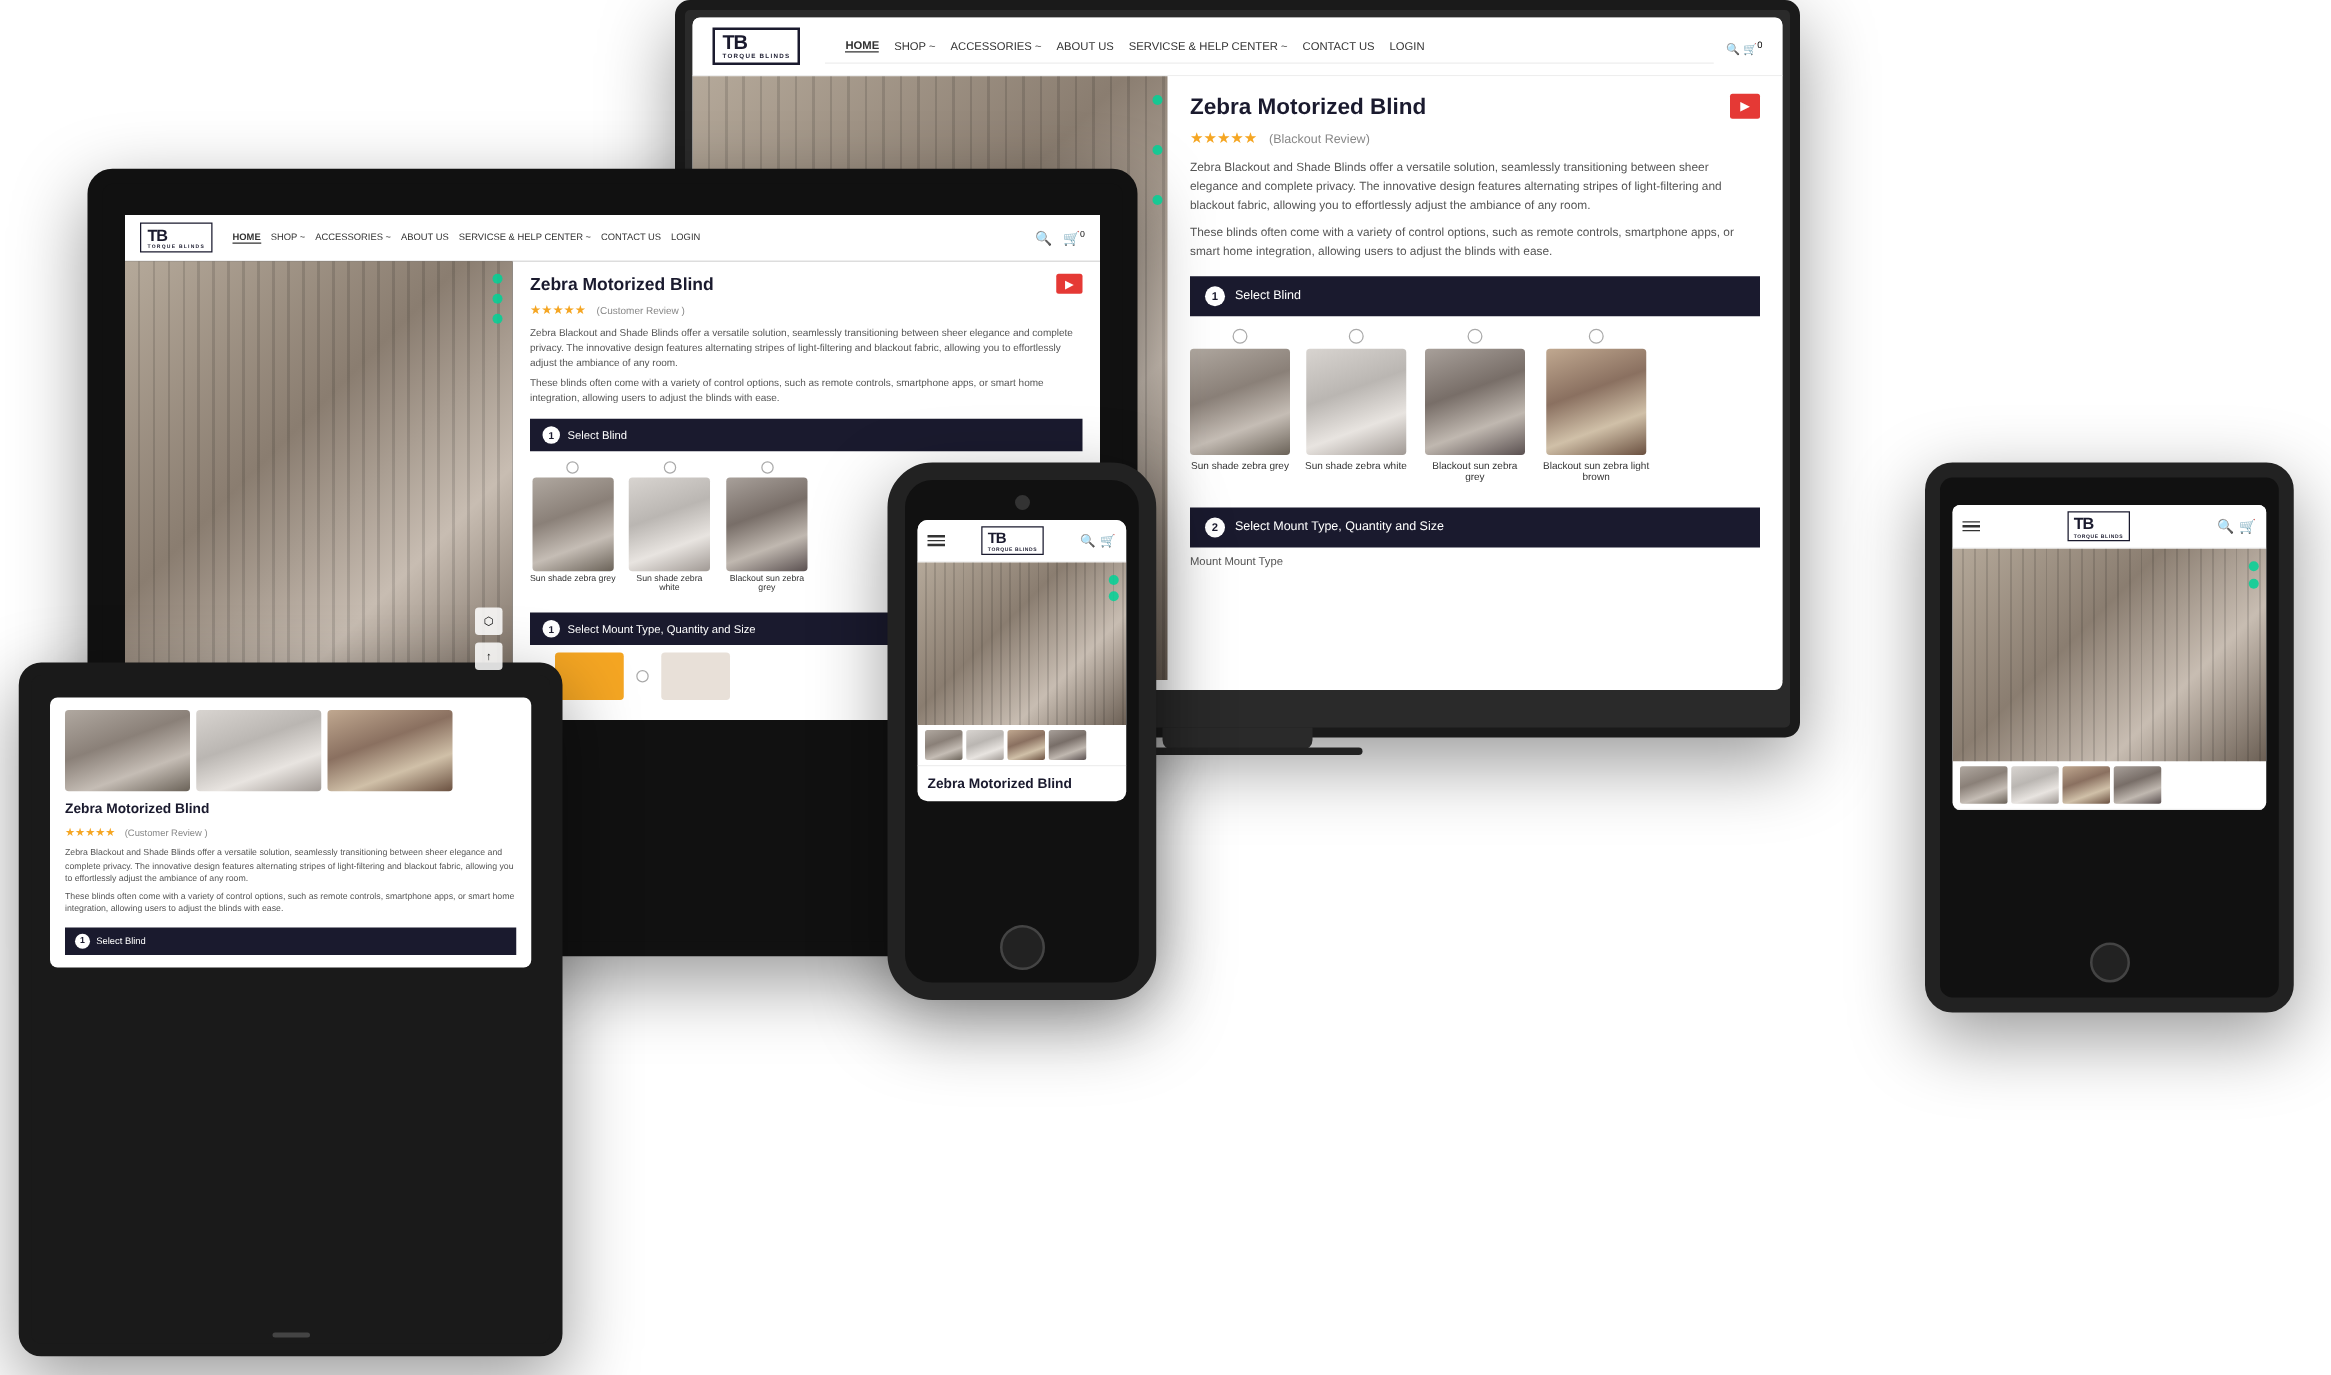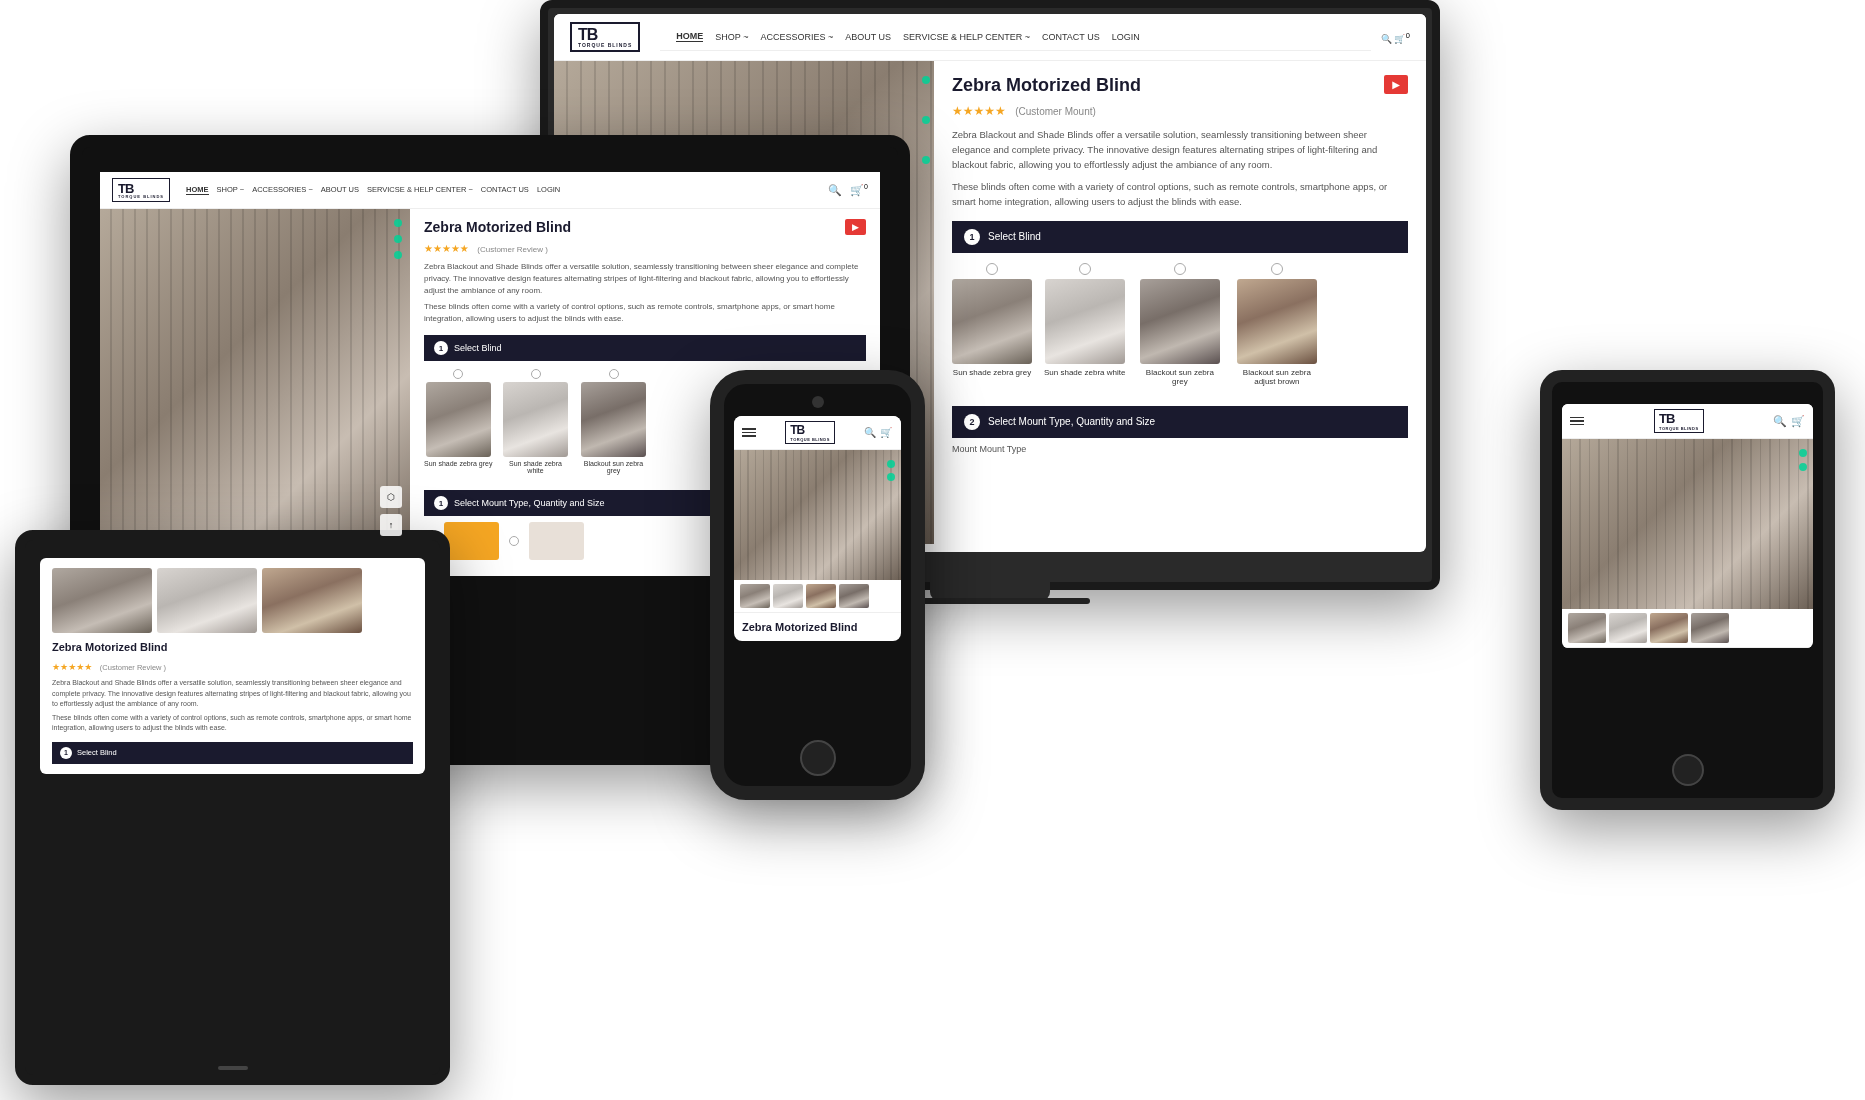"(Customer Mount)" span.monitor-review-text { text: Customer Mount -> Blackout Review }
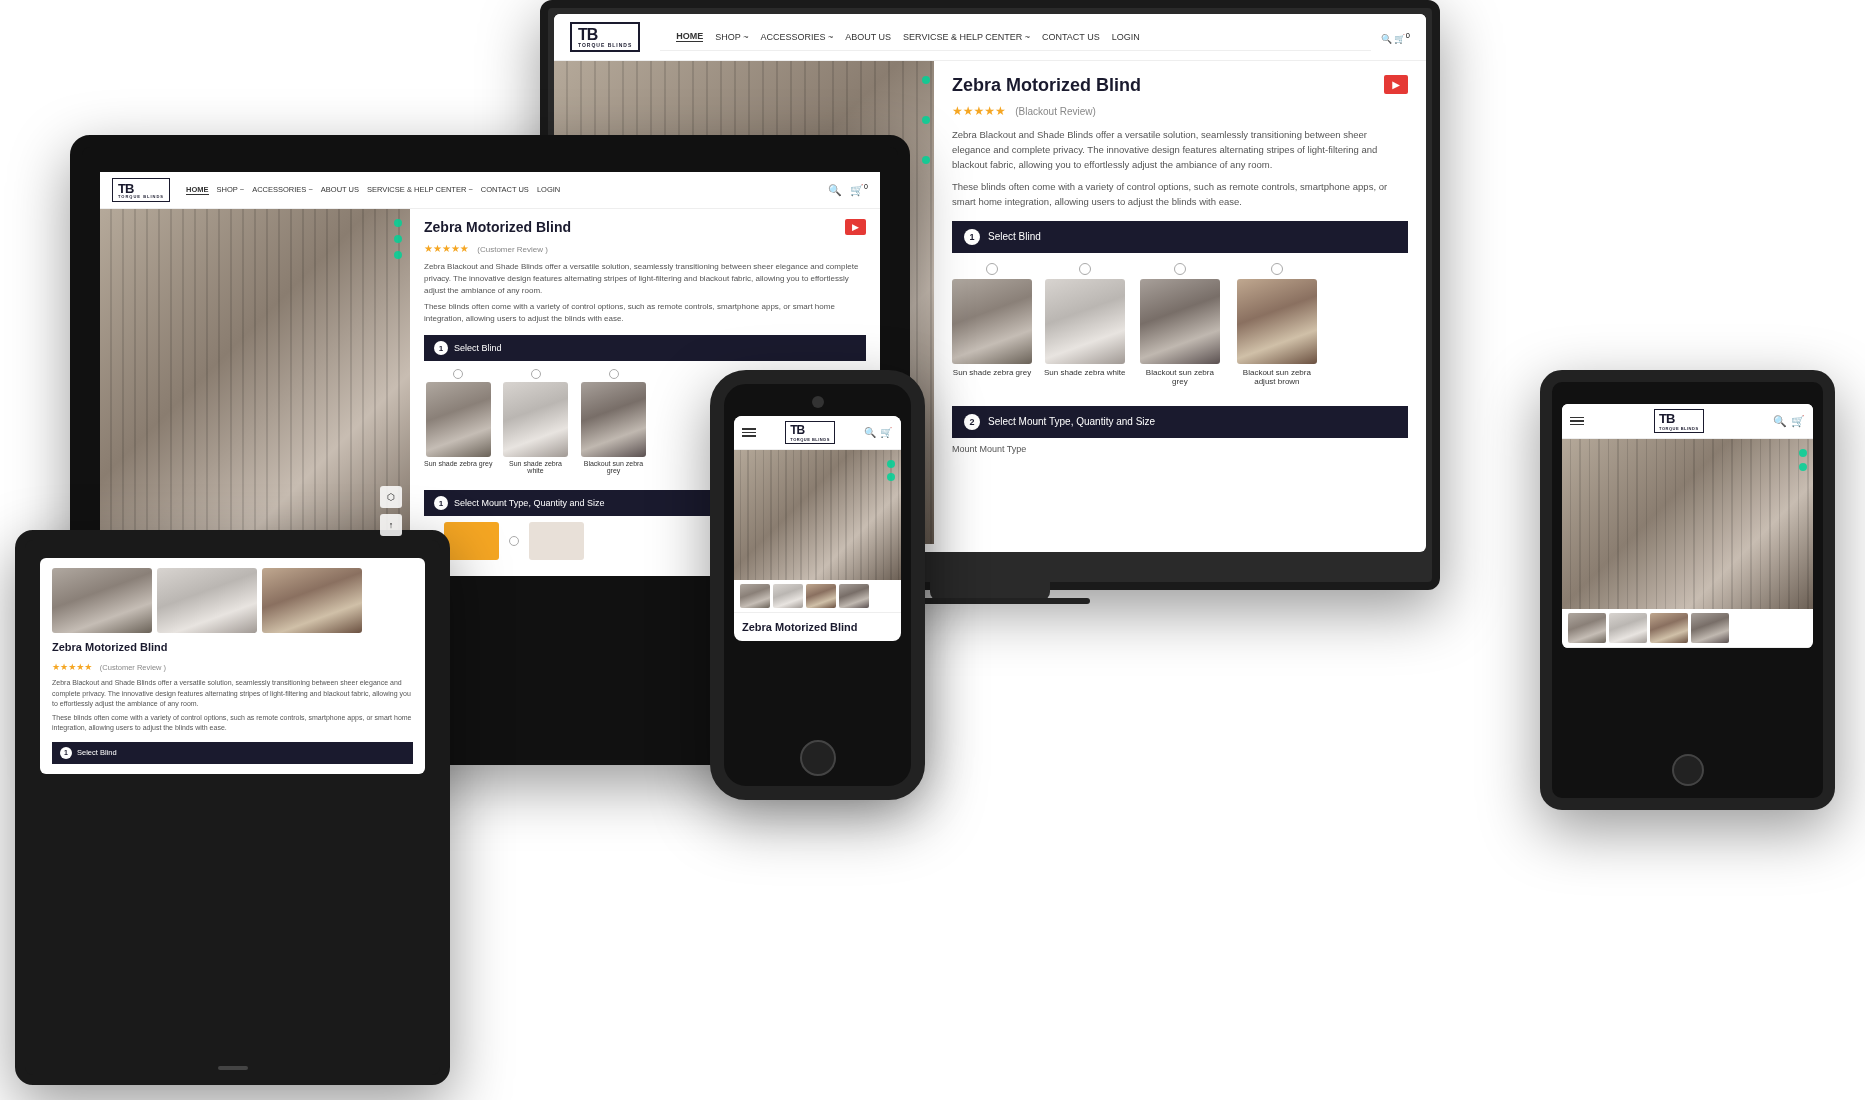"Blackout sun zebra adjust brown" span.monitor-blind-label { text: adjust -> light }
